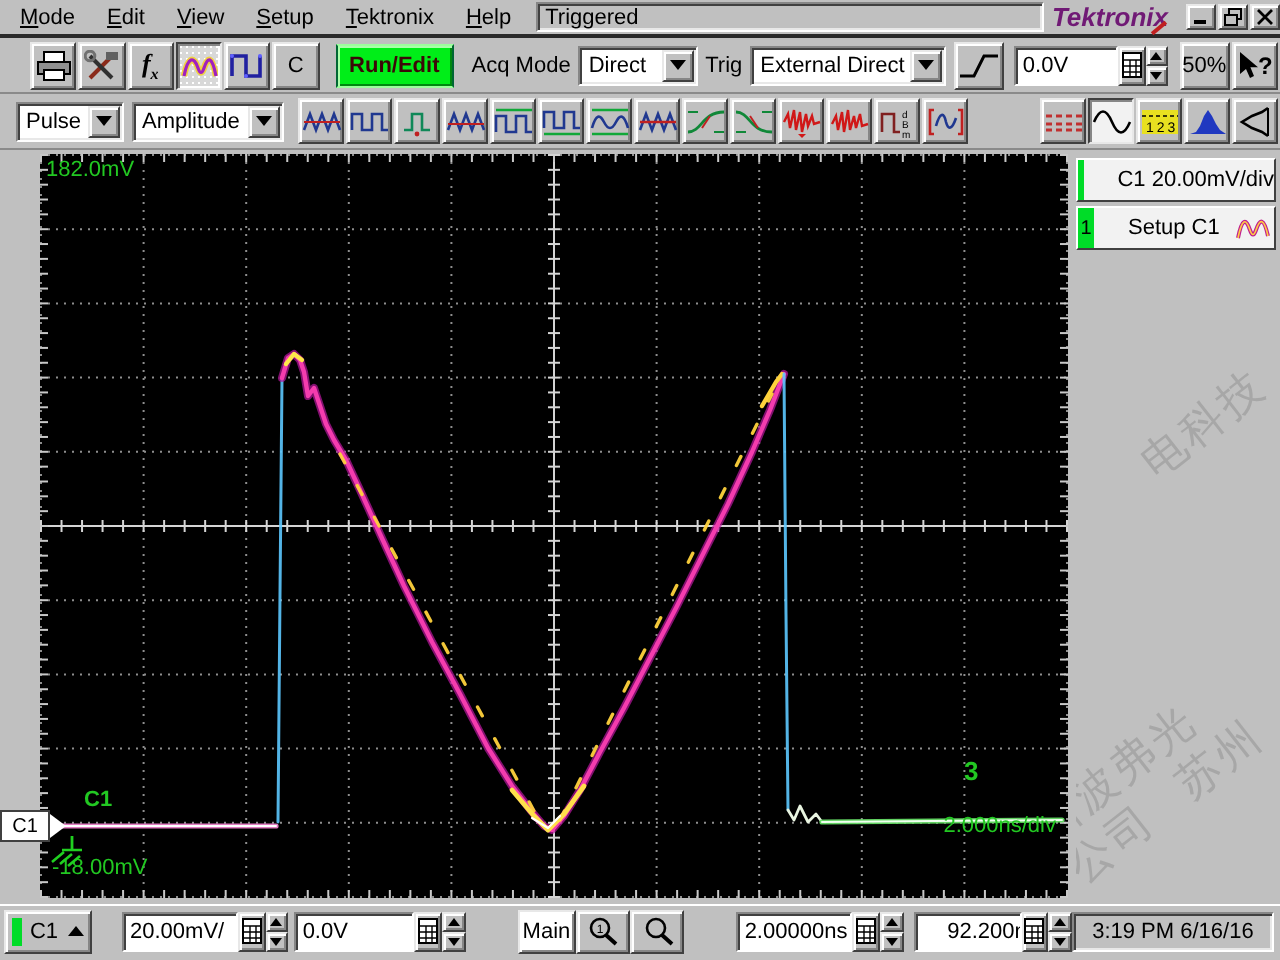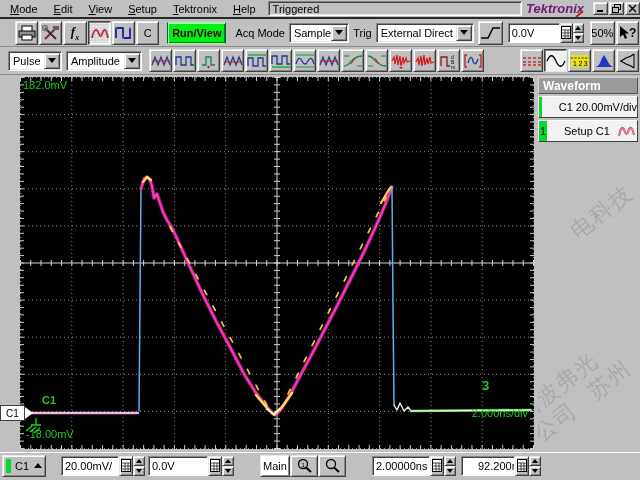"Run/View" button.runstop { text: Run/View -> Run/Edit }
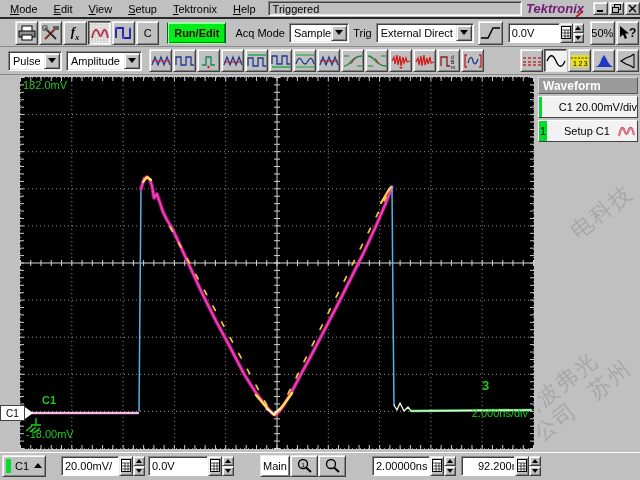"Sample" span.cval { text: Sample -> Direct }
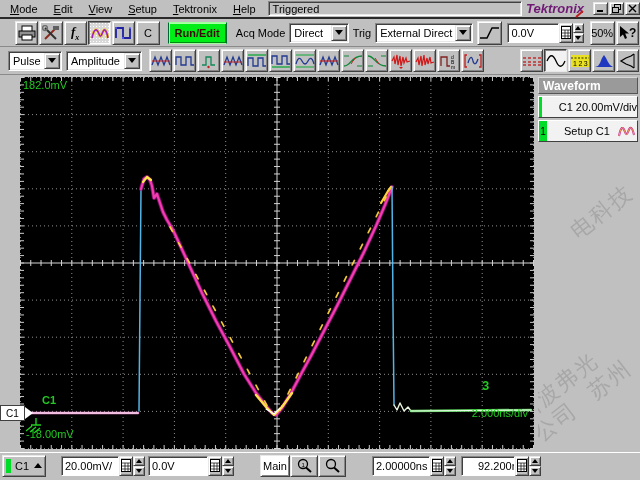"Waveform" div.wfhead { html: <div>Waveform</div> -> none }
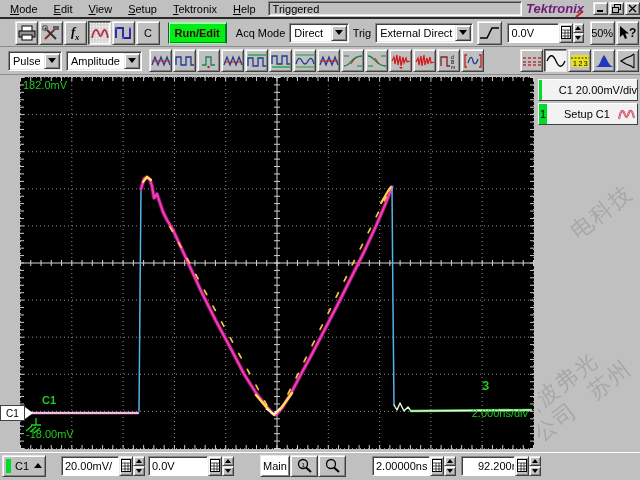"3:19 PM 6/16/16" div.clock { html: none -> <div> <span>3:19 PM 6/16/16</span> </div> }
